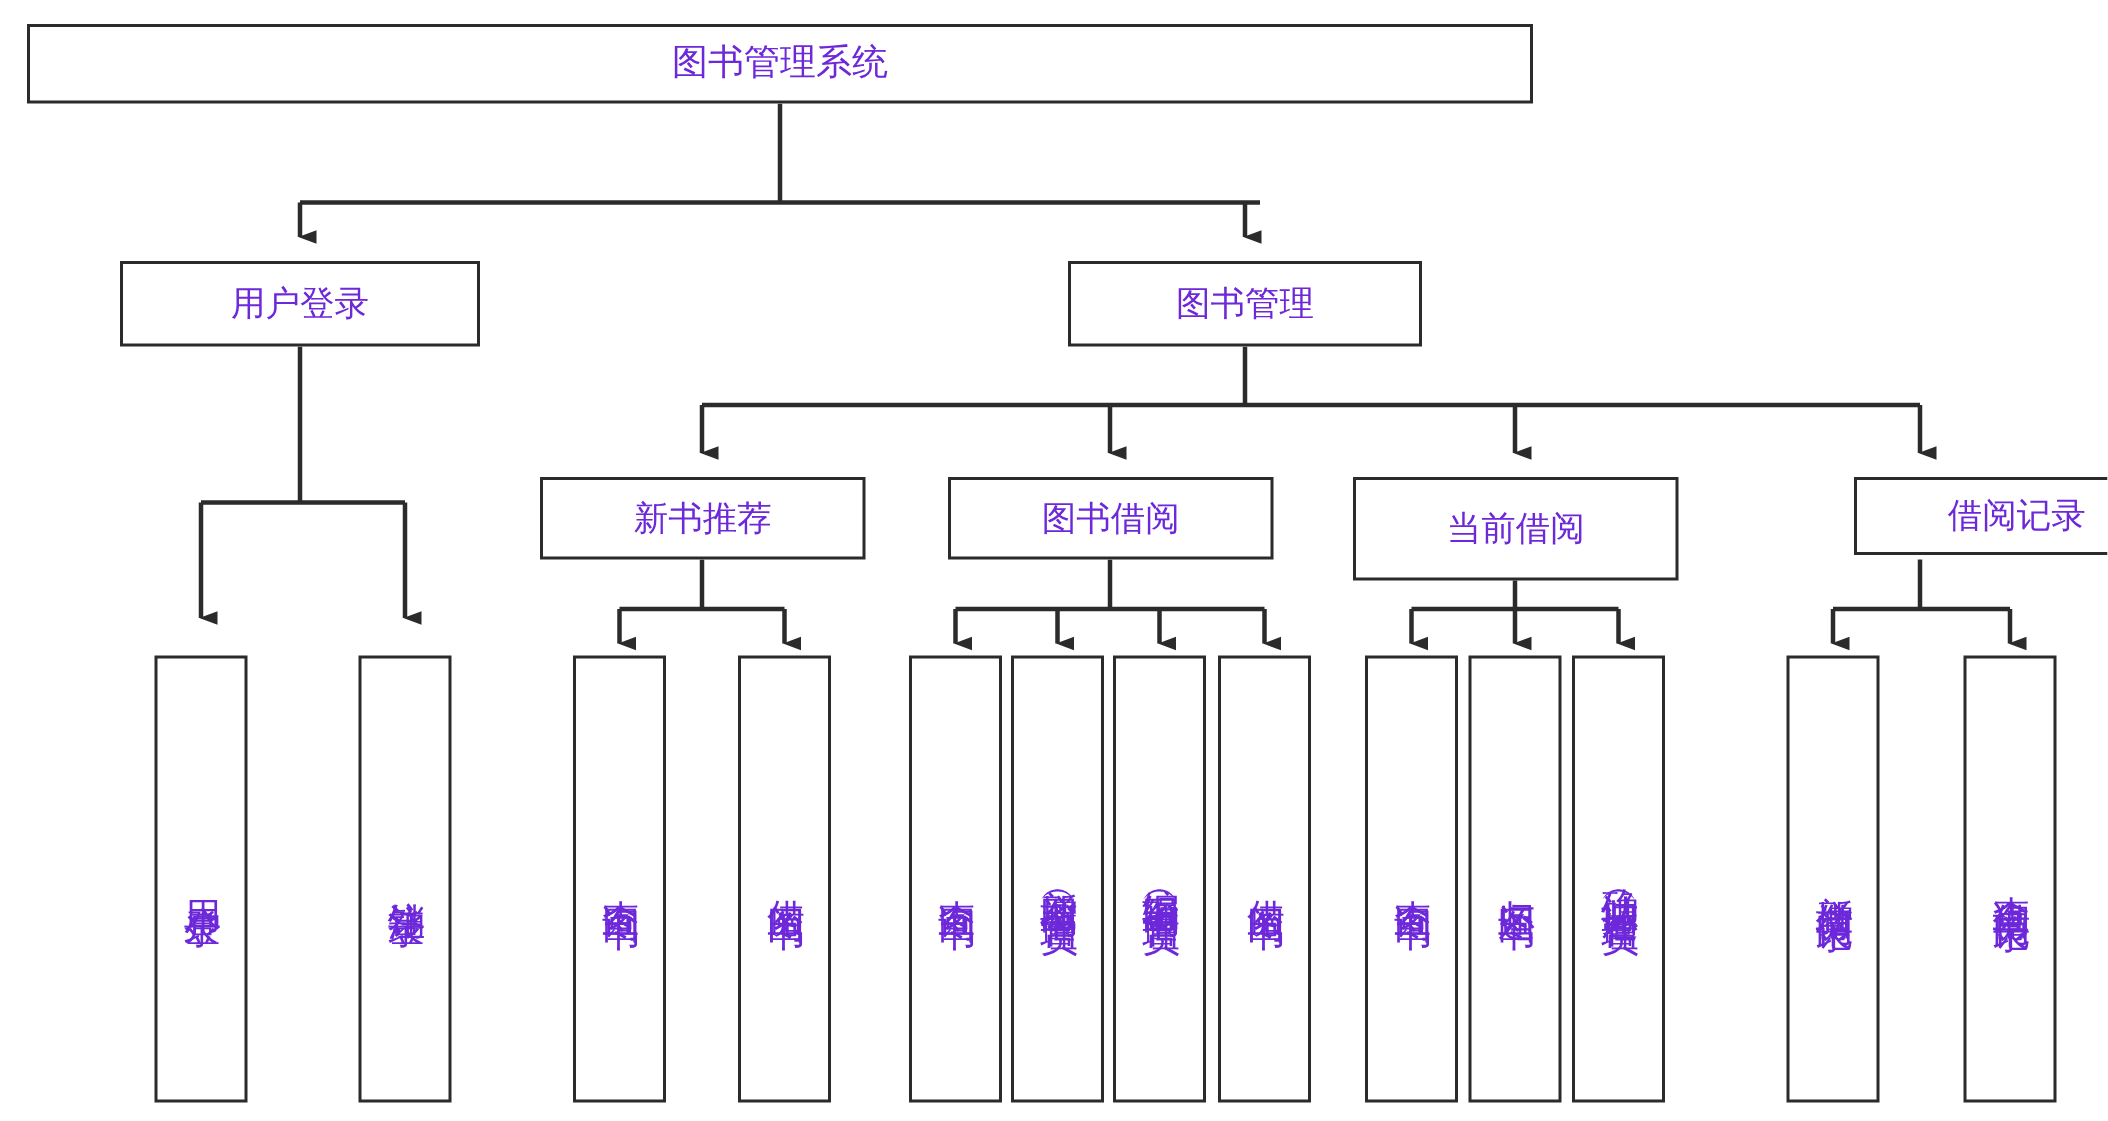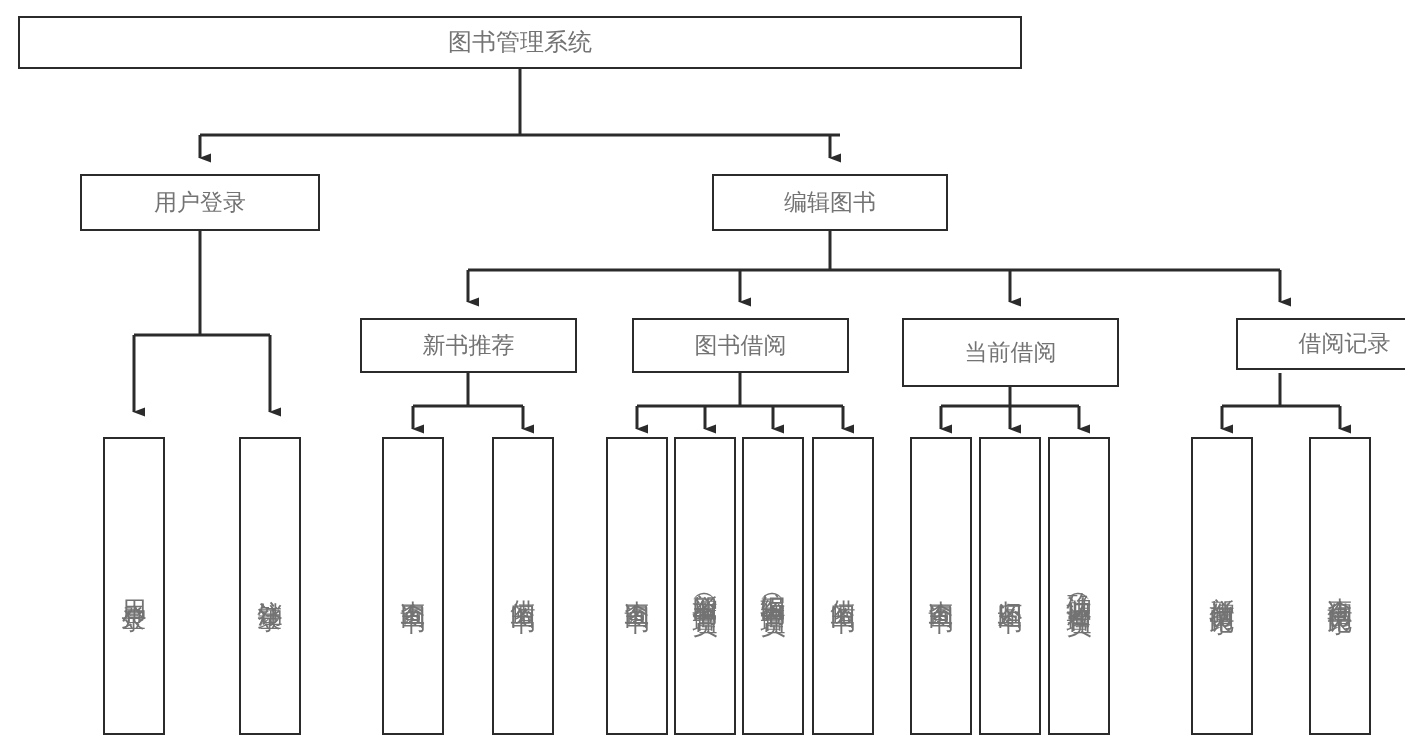"图书管理系统" .node { color: #737373 -> #6d28d9 }
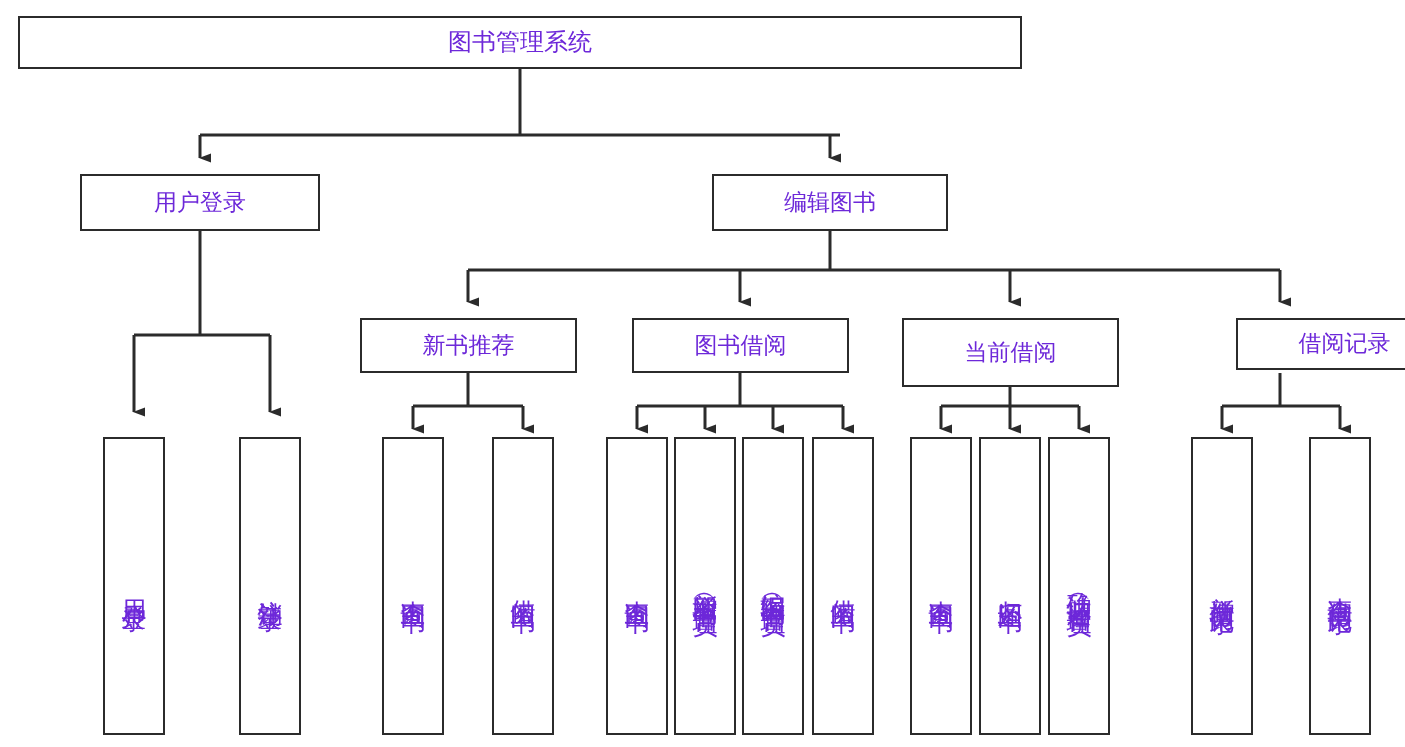"编辑图书" span.lbl { text: 编辑图书 -> 图书管理 }
